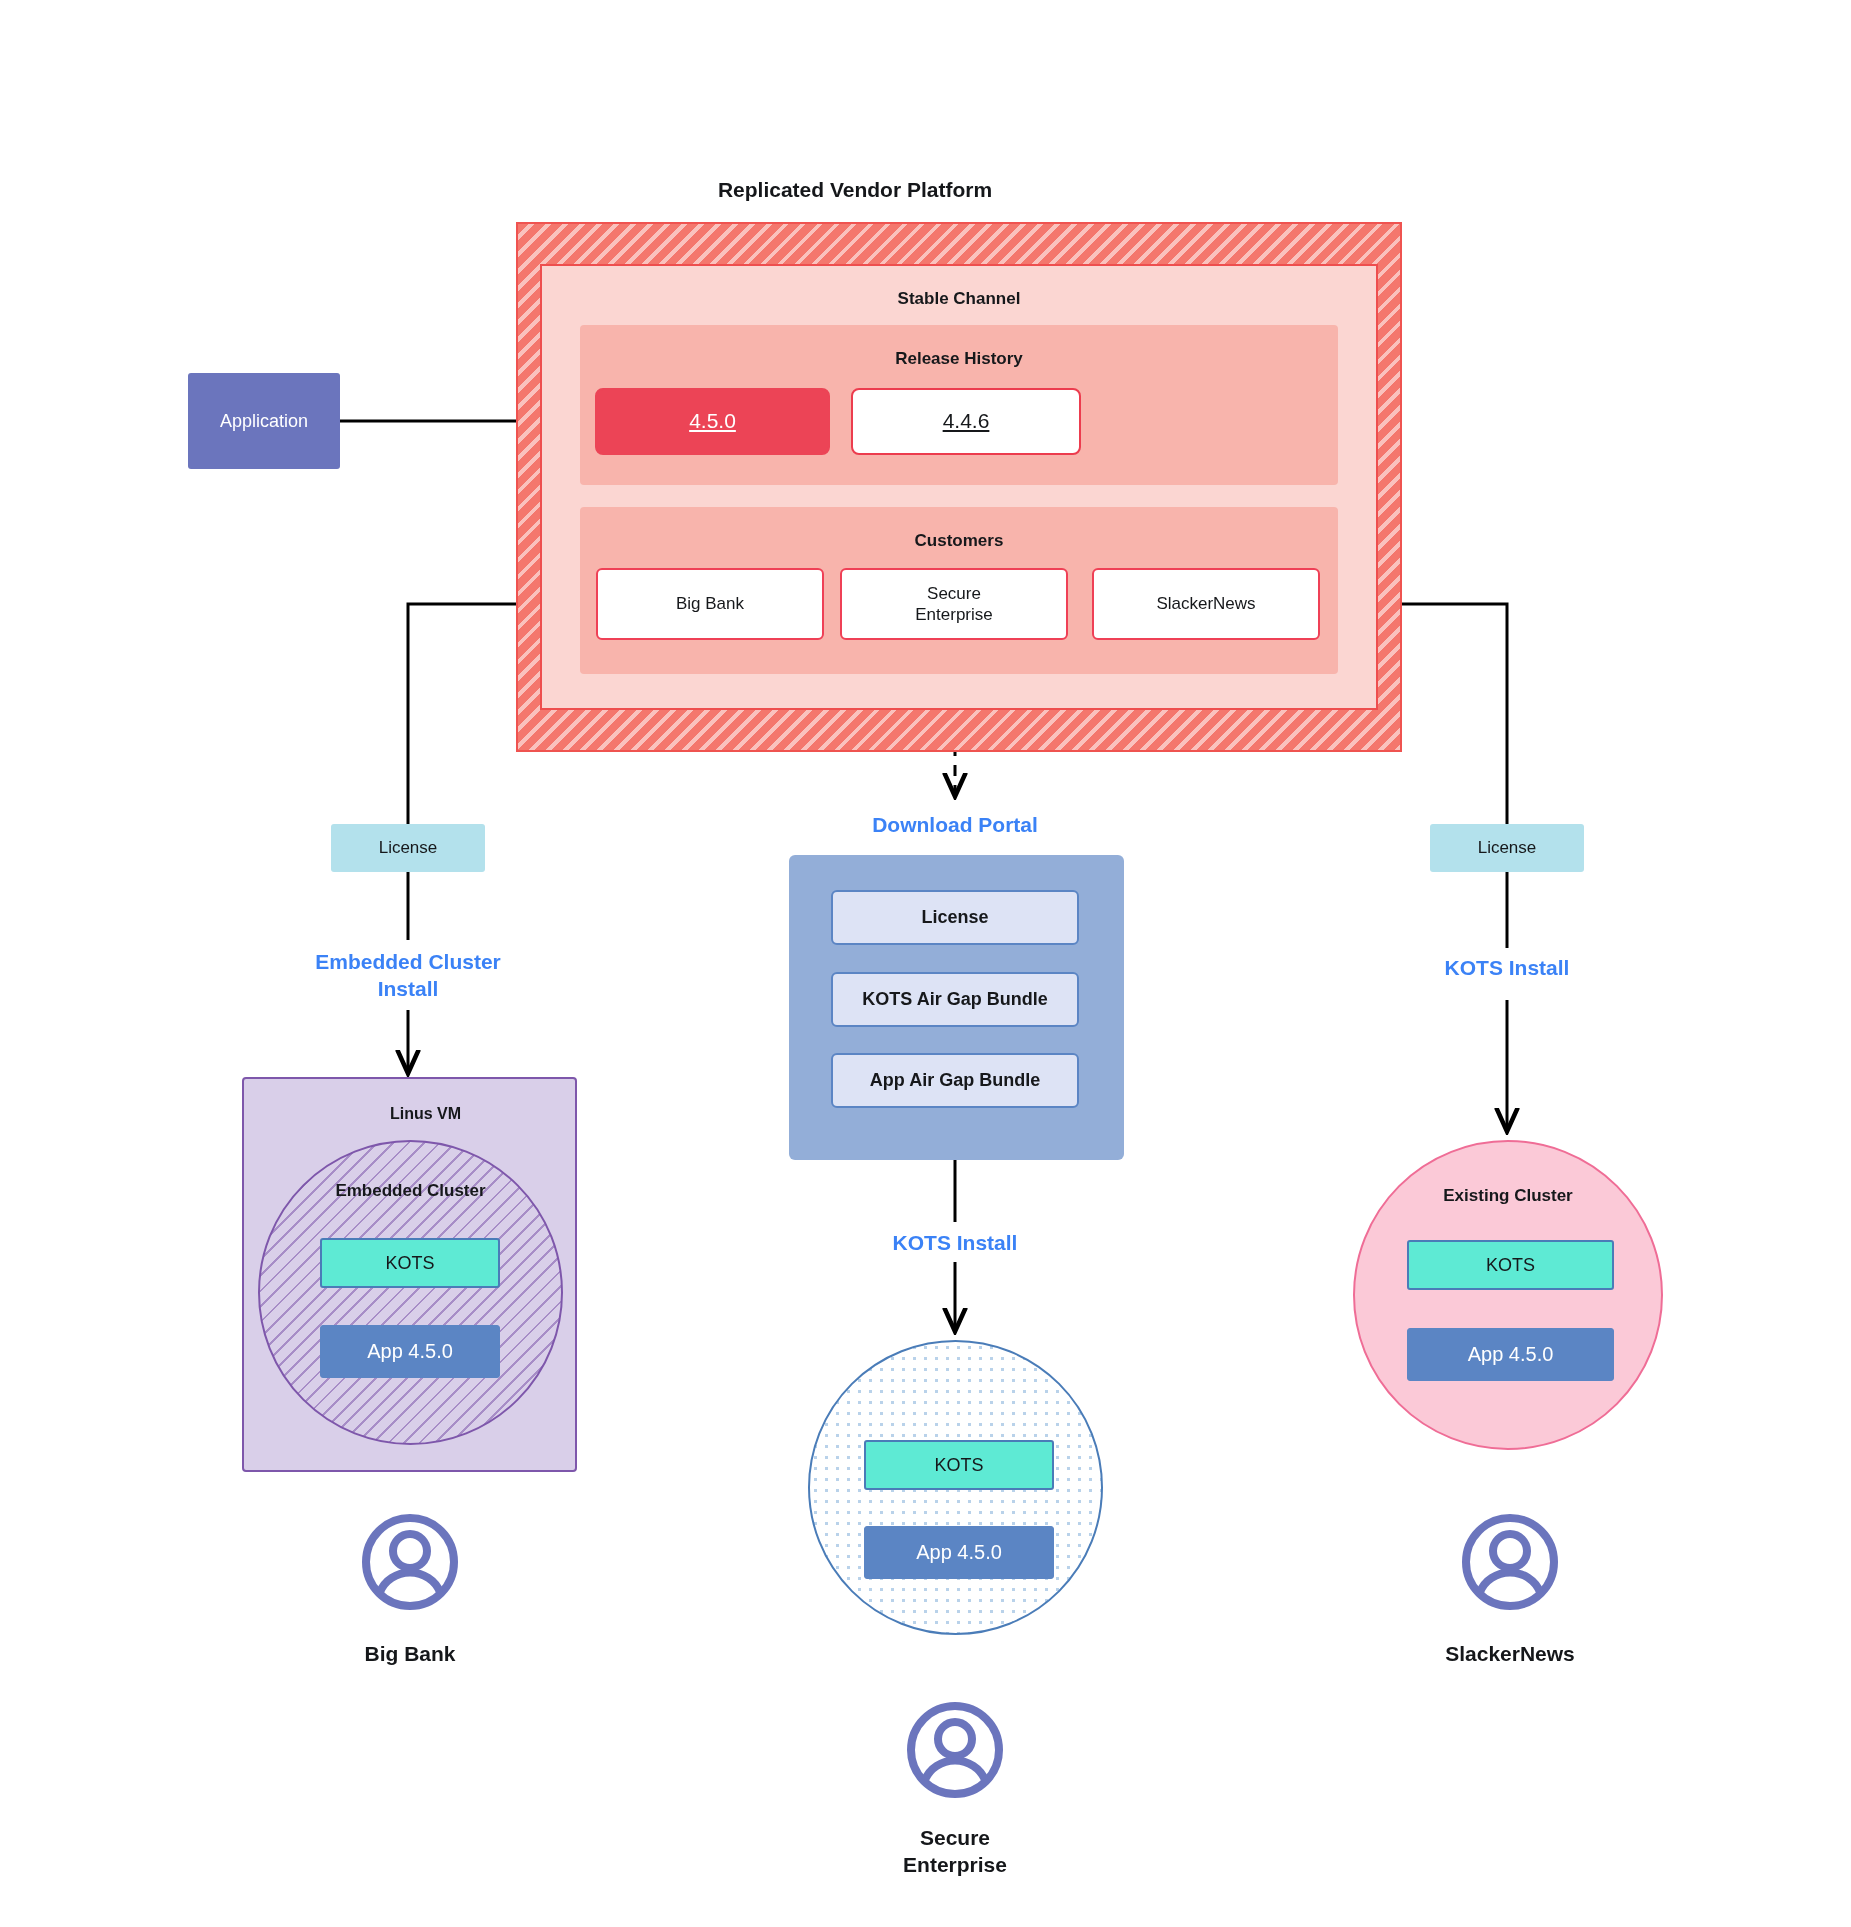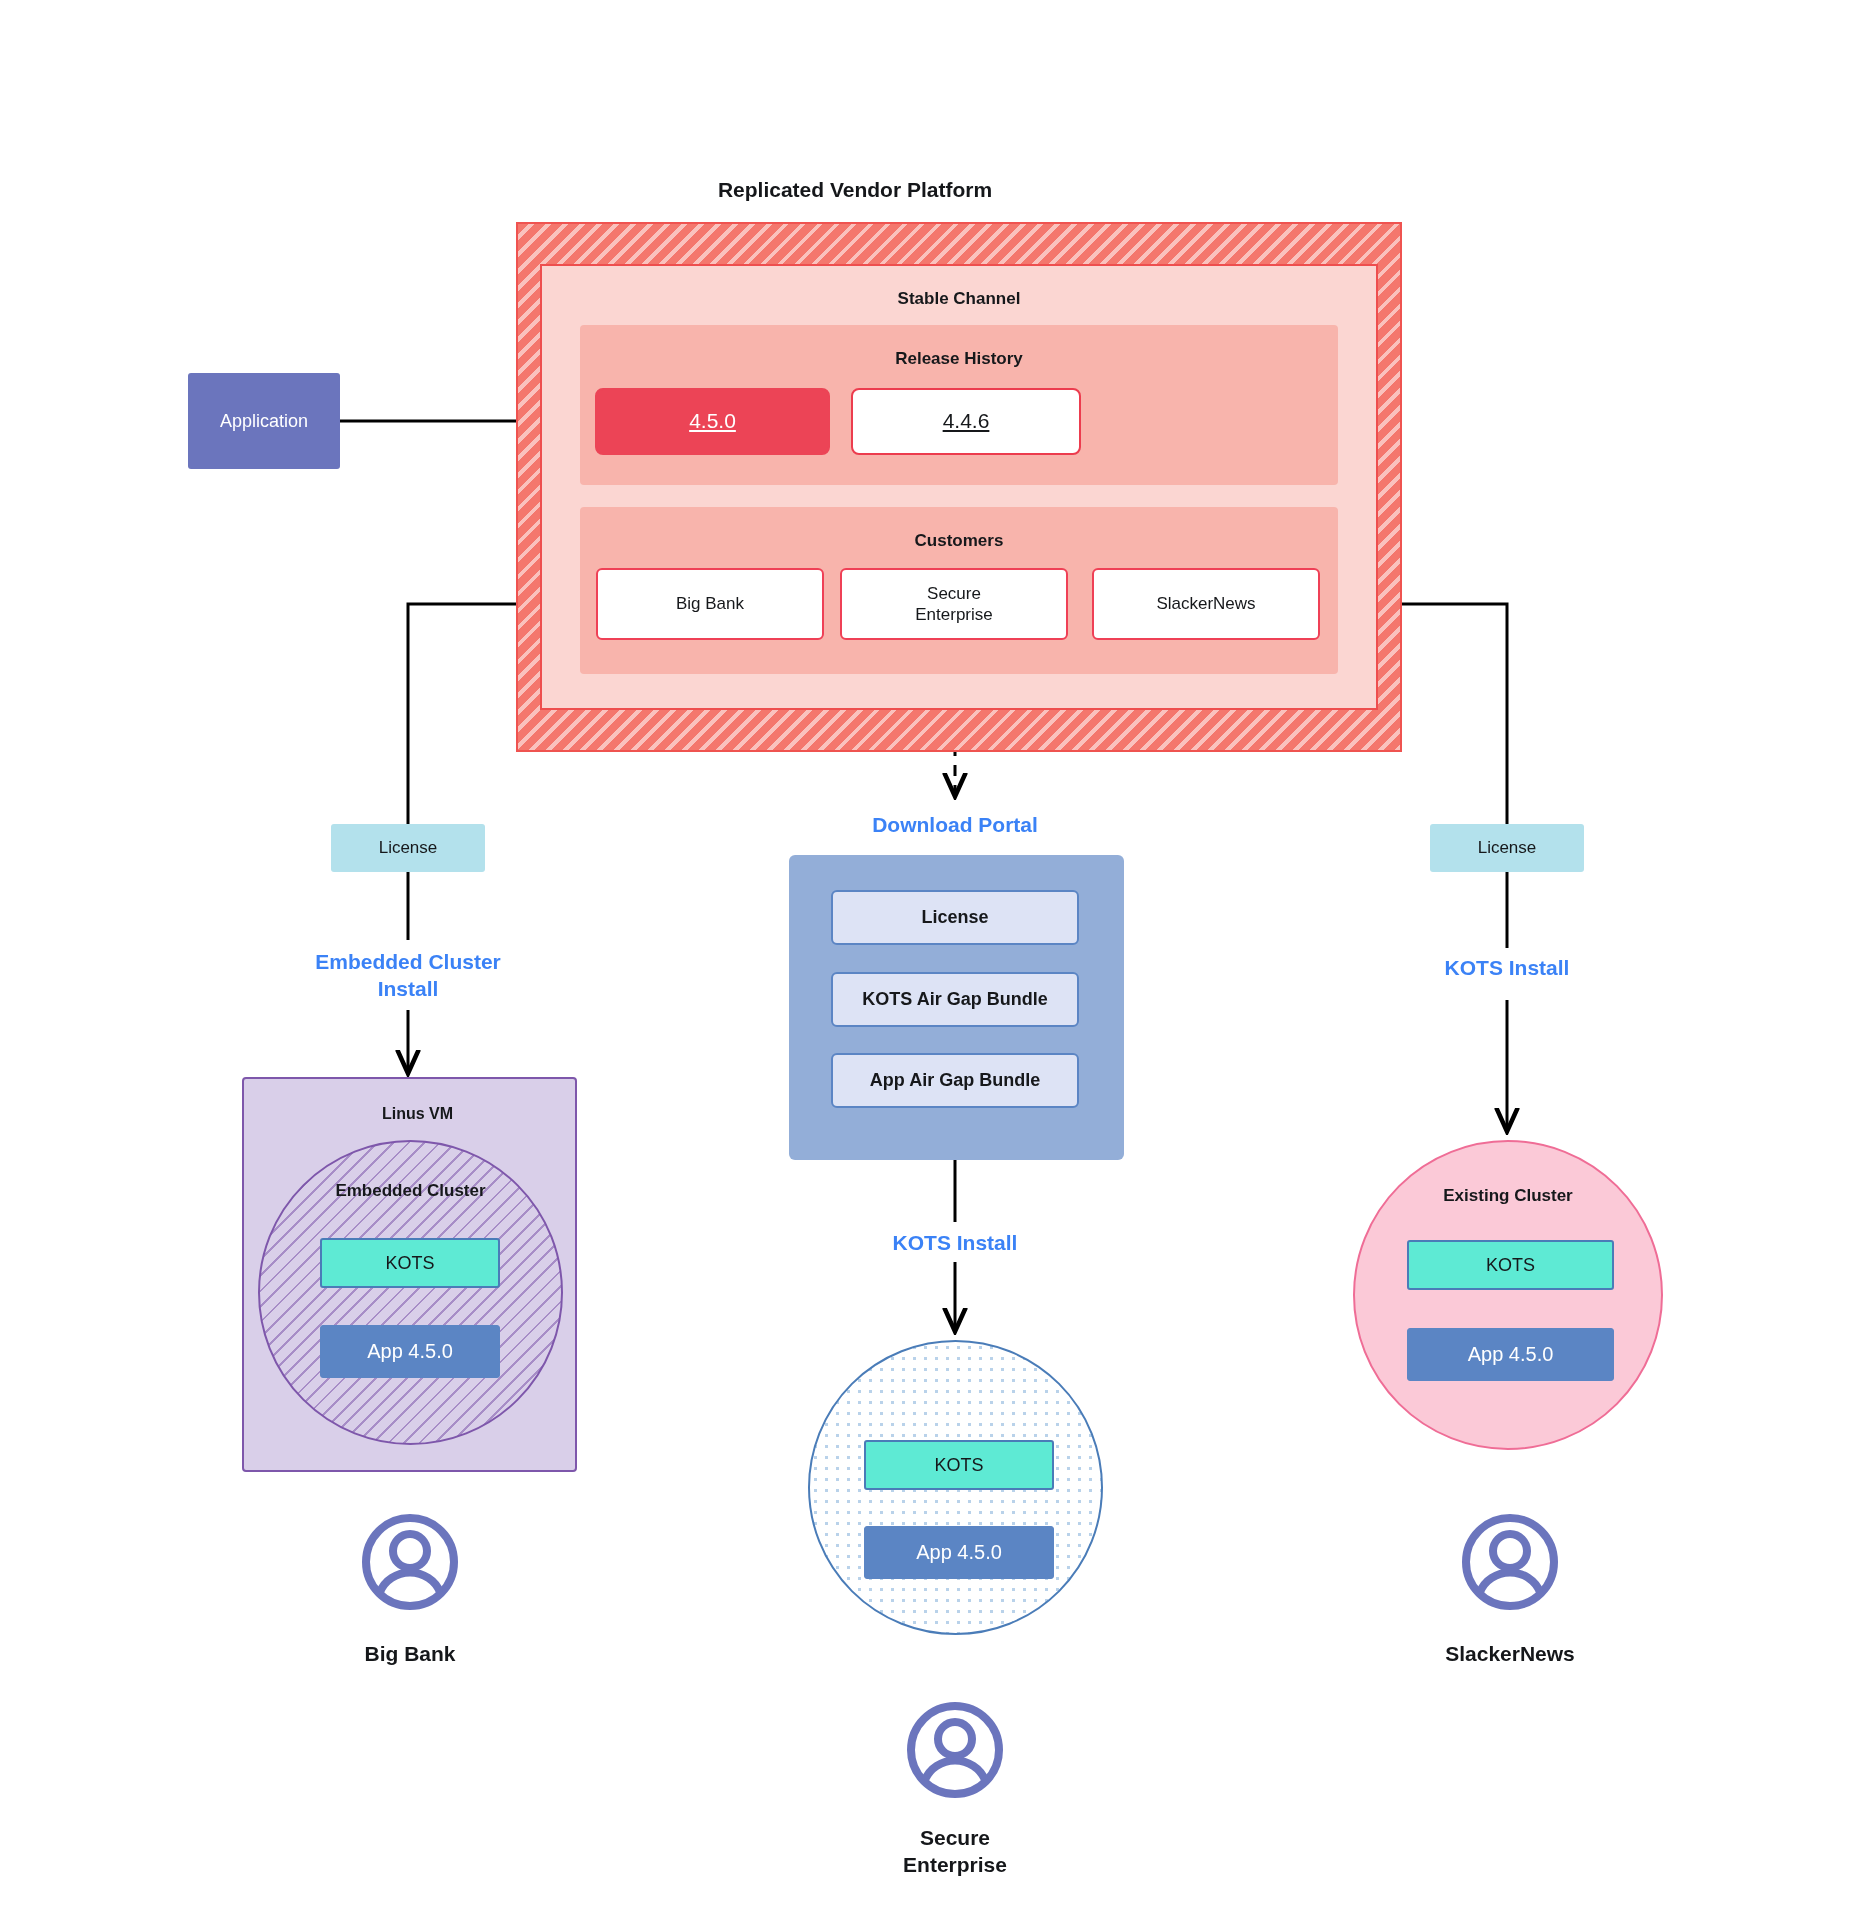"Linus VM" div.abs { left: 250px -> 258px }
